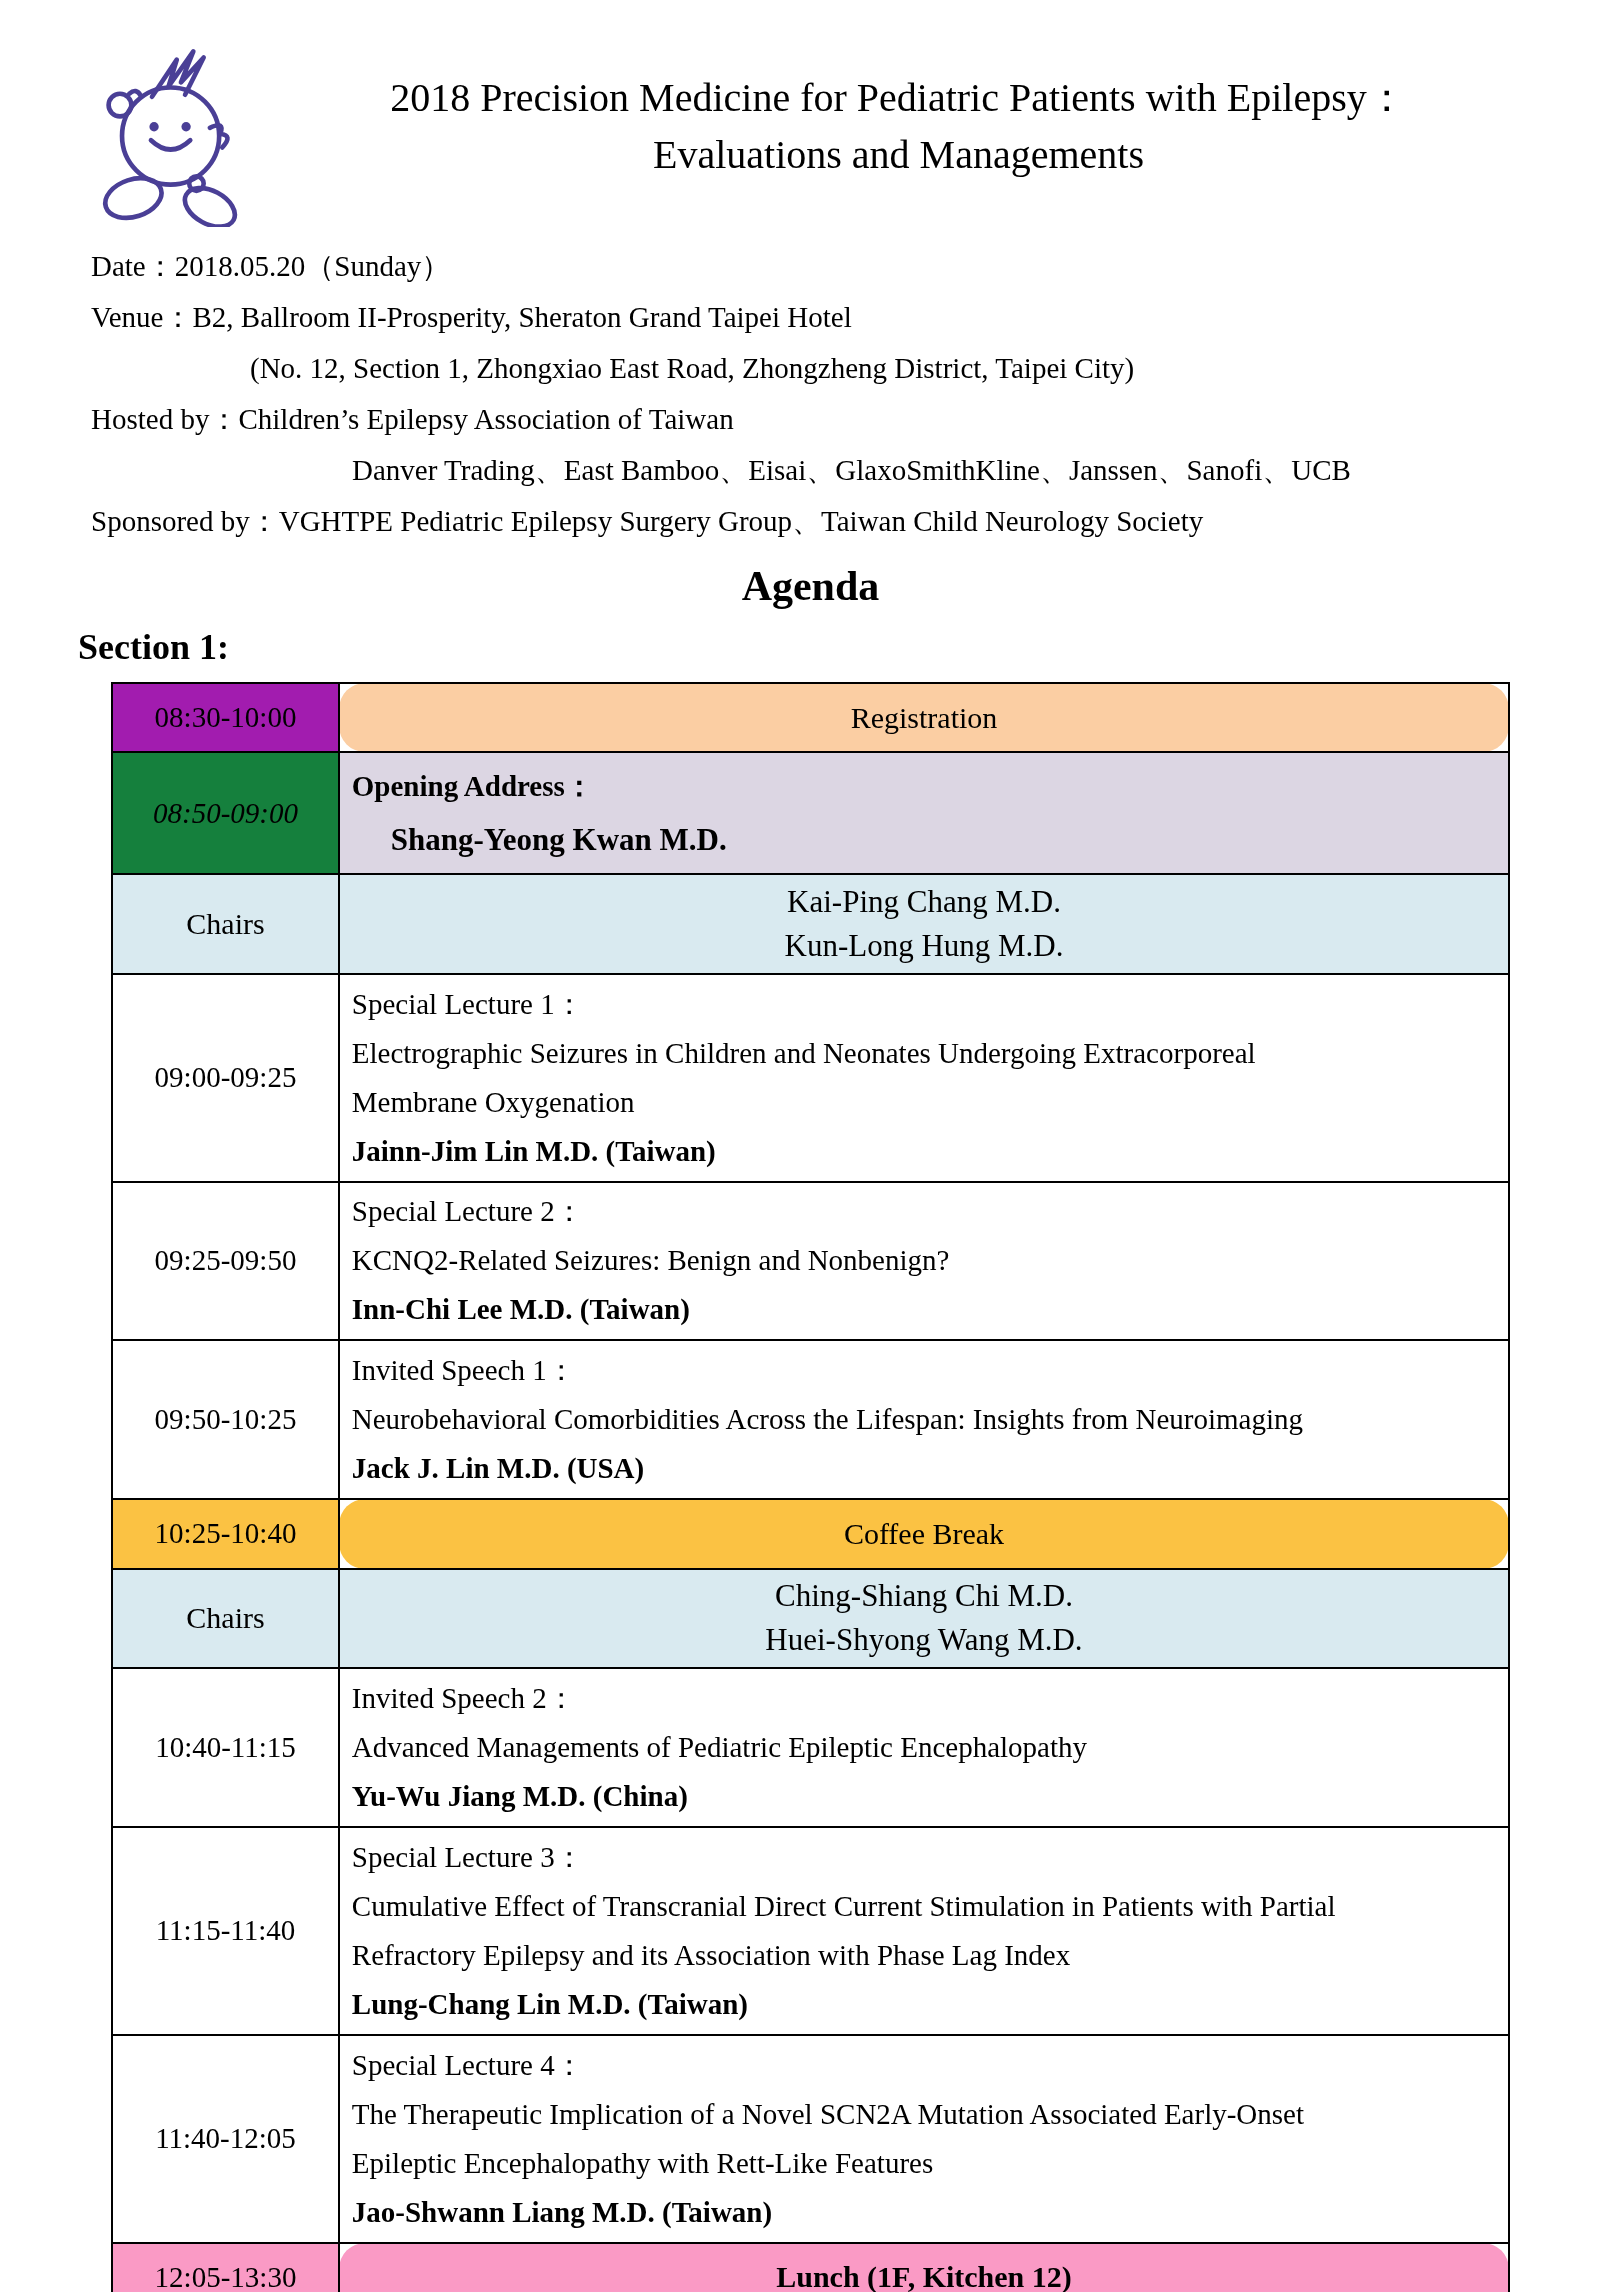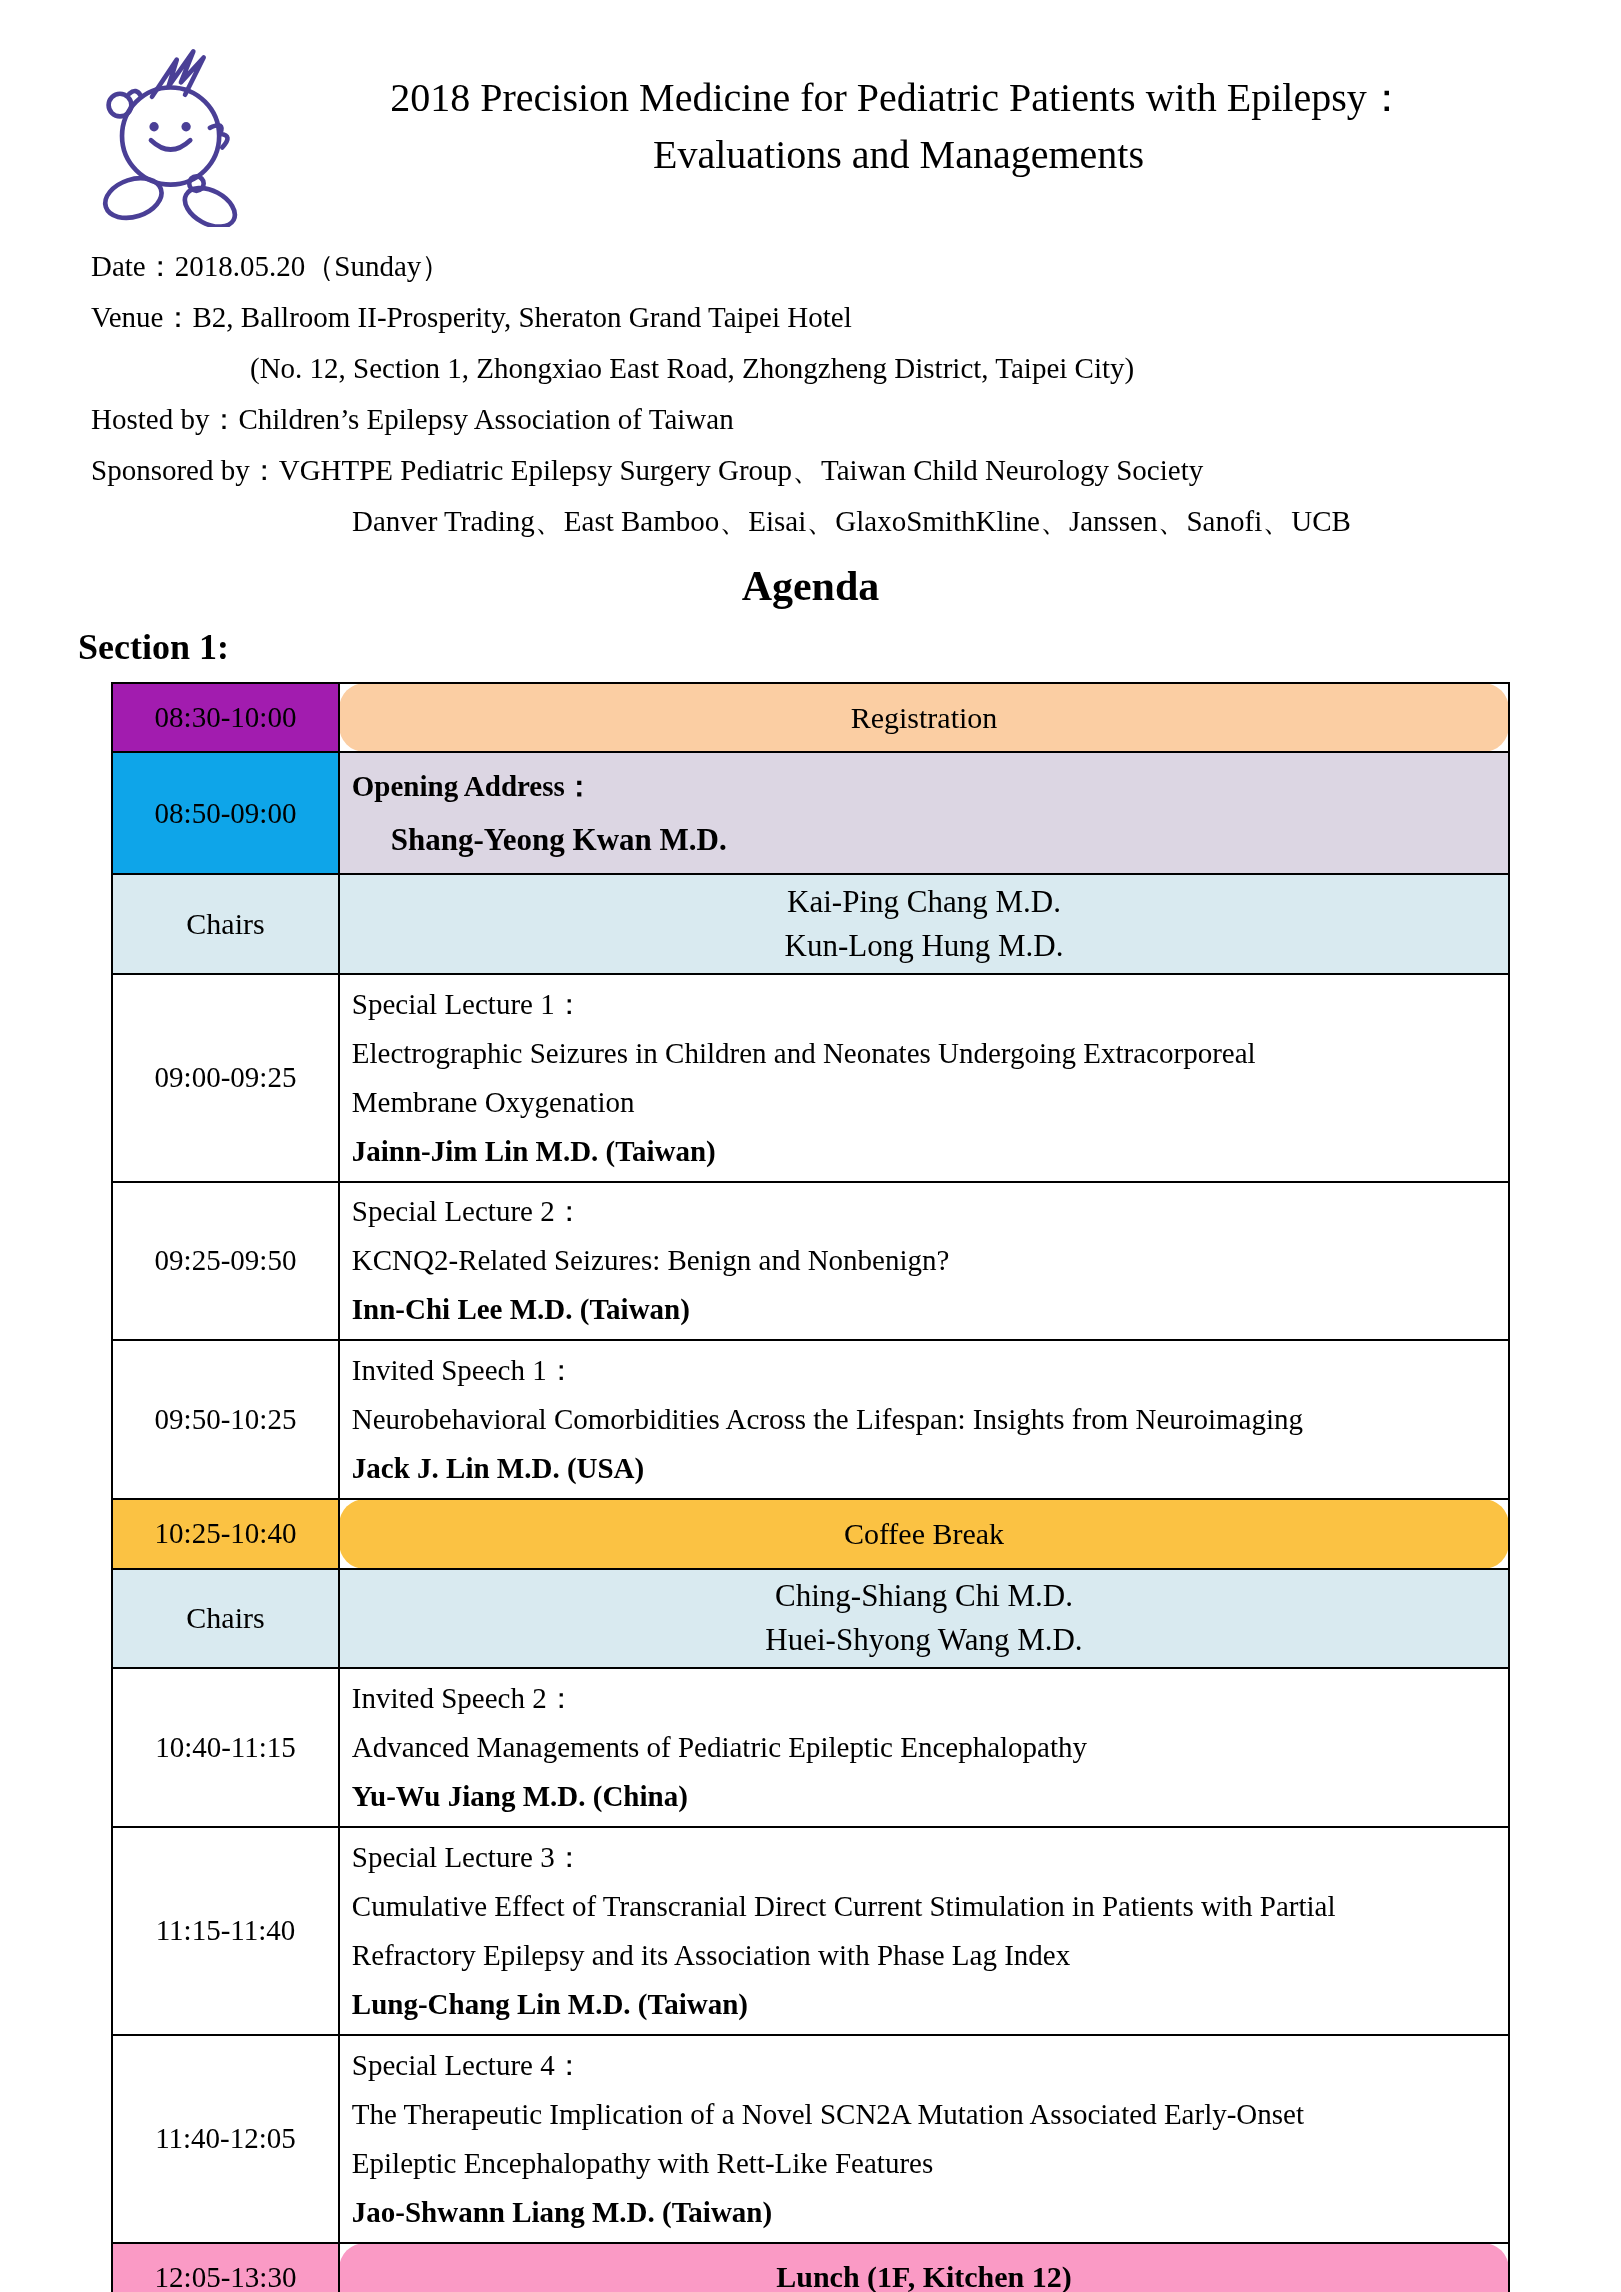"Sponsored by：VGHTPE Pediatric Epilepsy" div.info-line { order: before "Danver Trading、East" -> after "Danver Trading、East" }
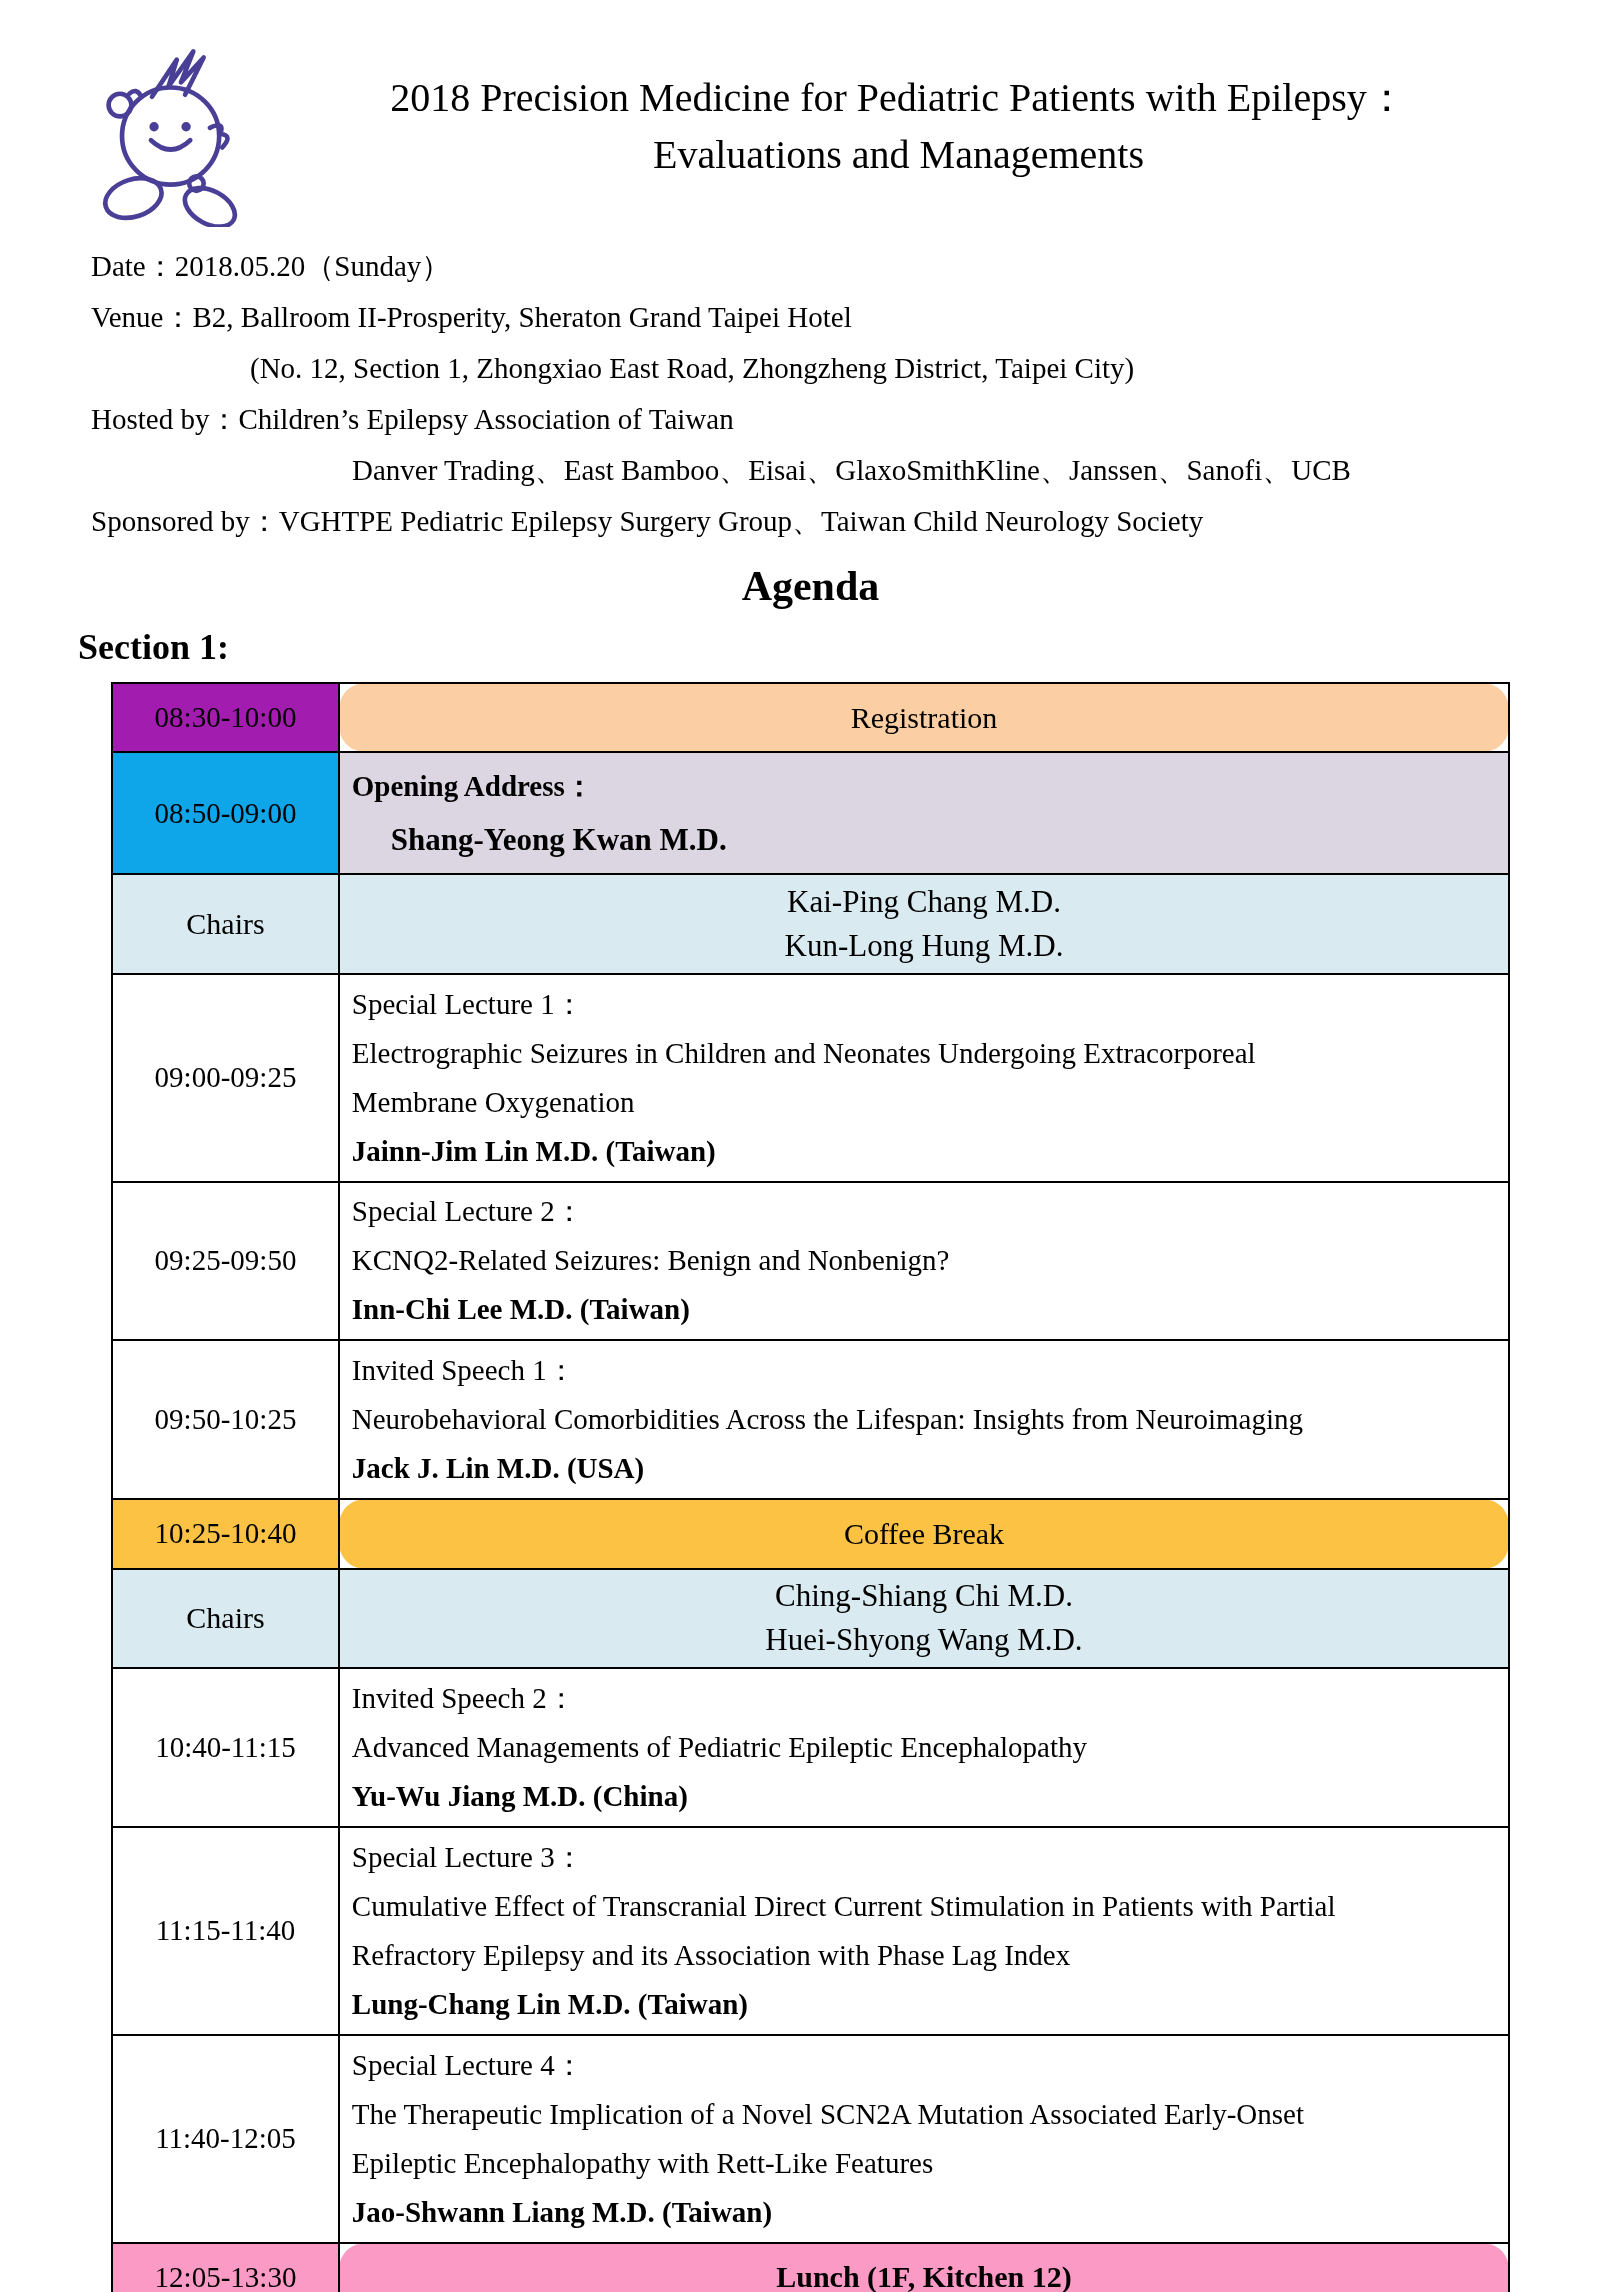"08:50-09:00" td.cell { background: #0ea5e9 -> #15803d; font-style: none -> italic }
